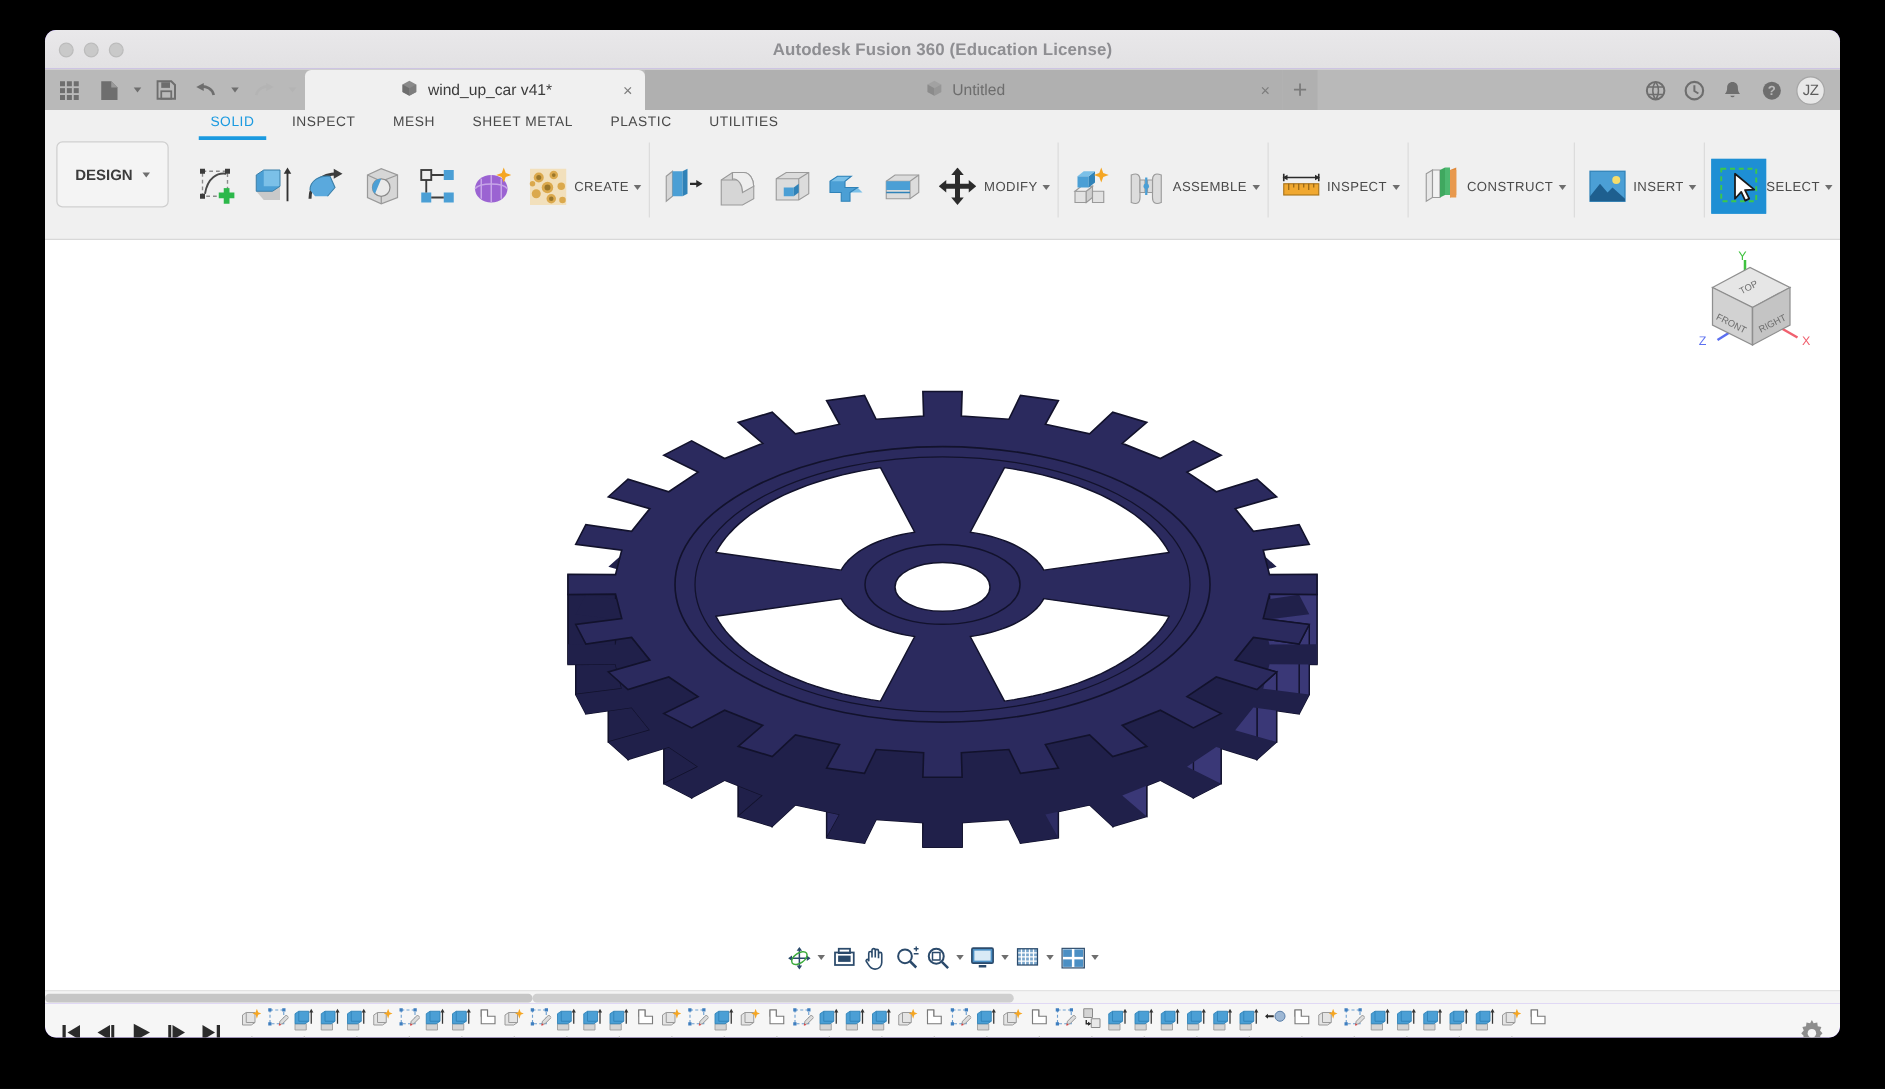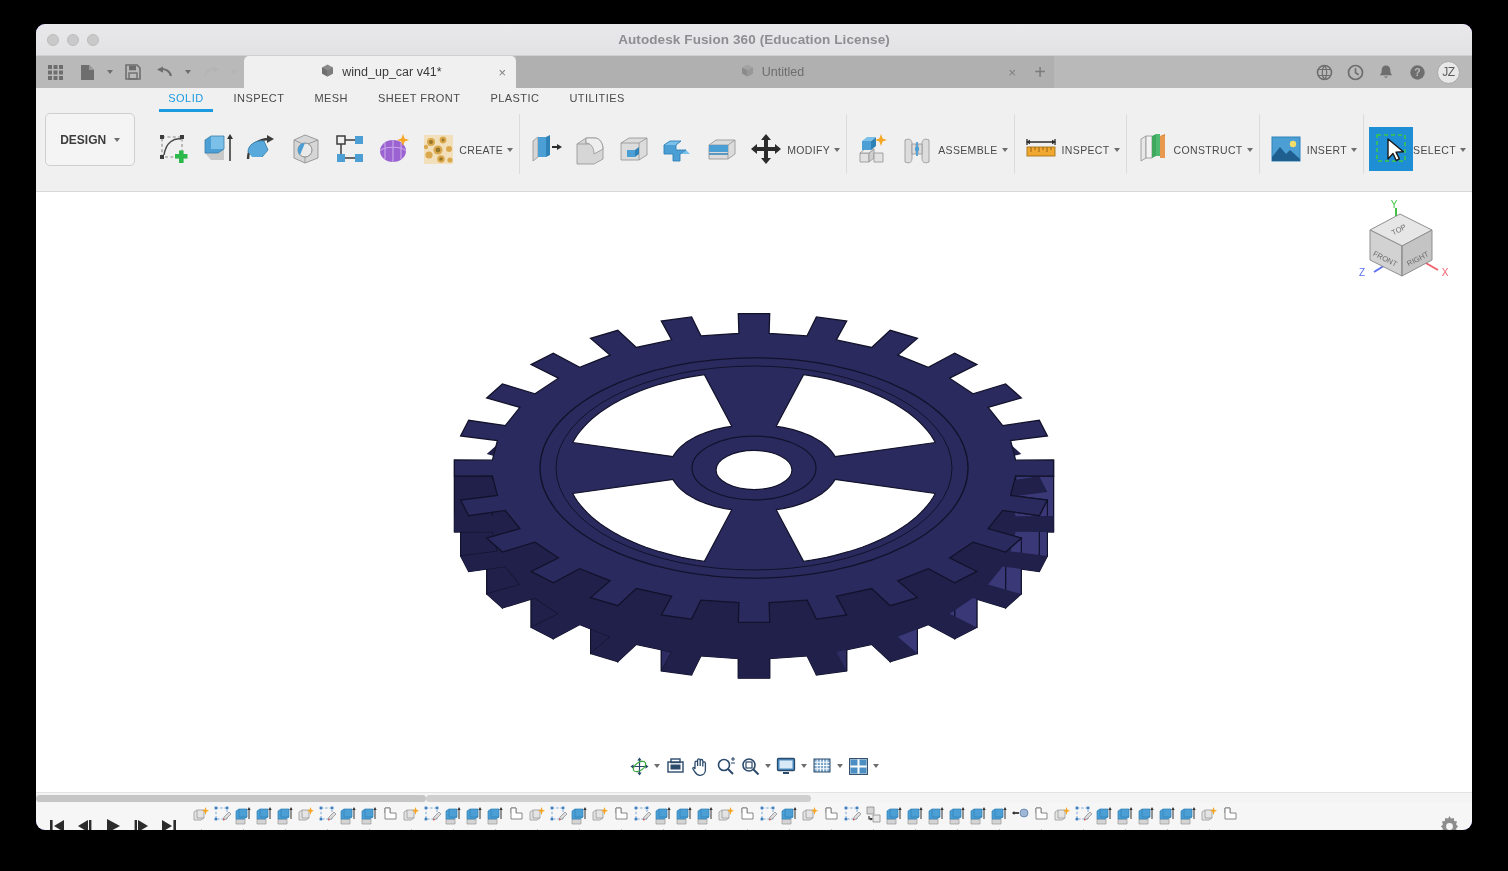"SHEET FRONT" div.rtab { text: FRONT -> METAL }
